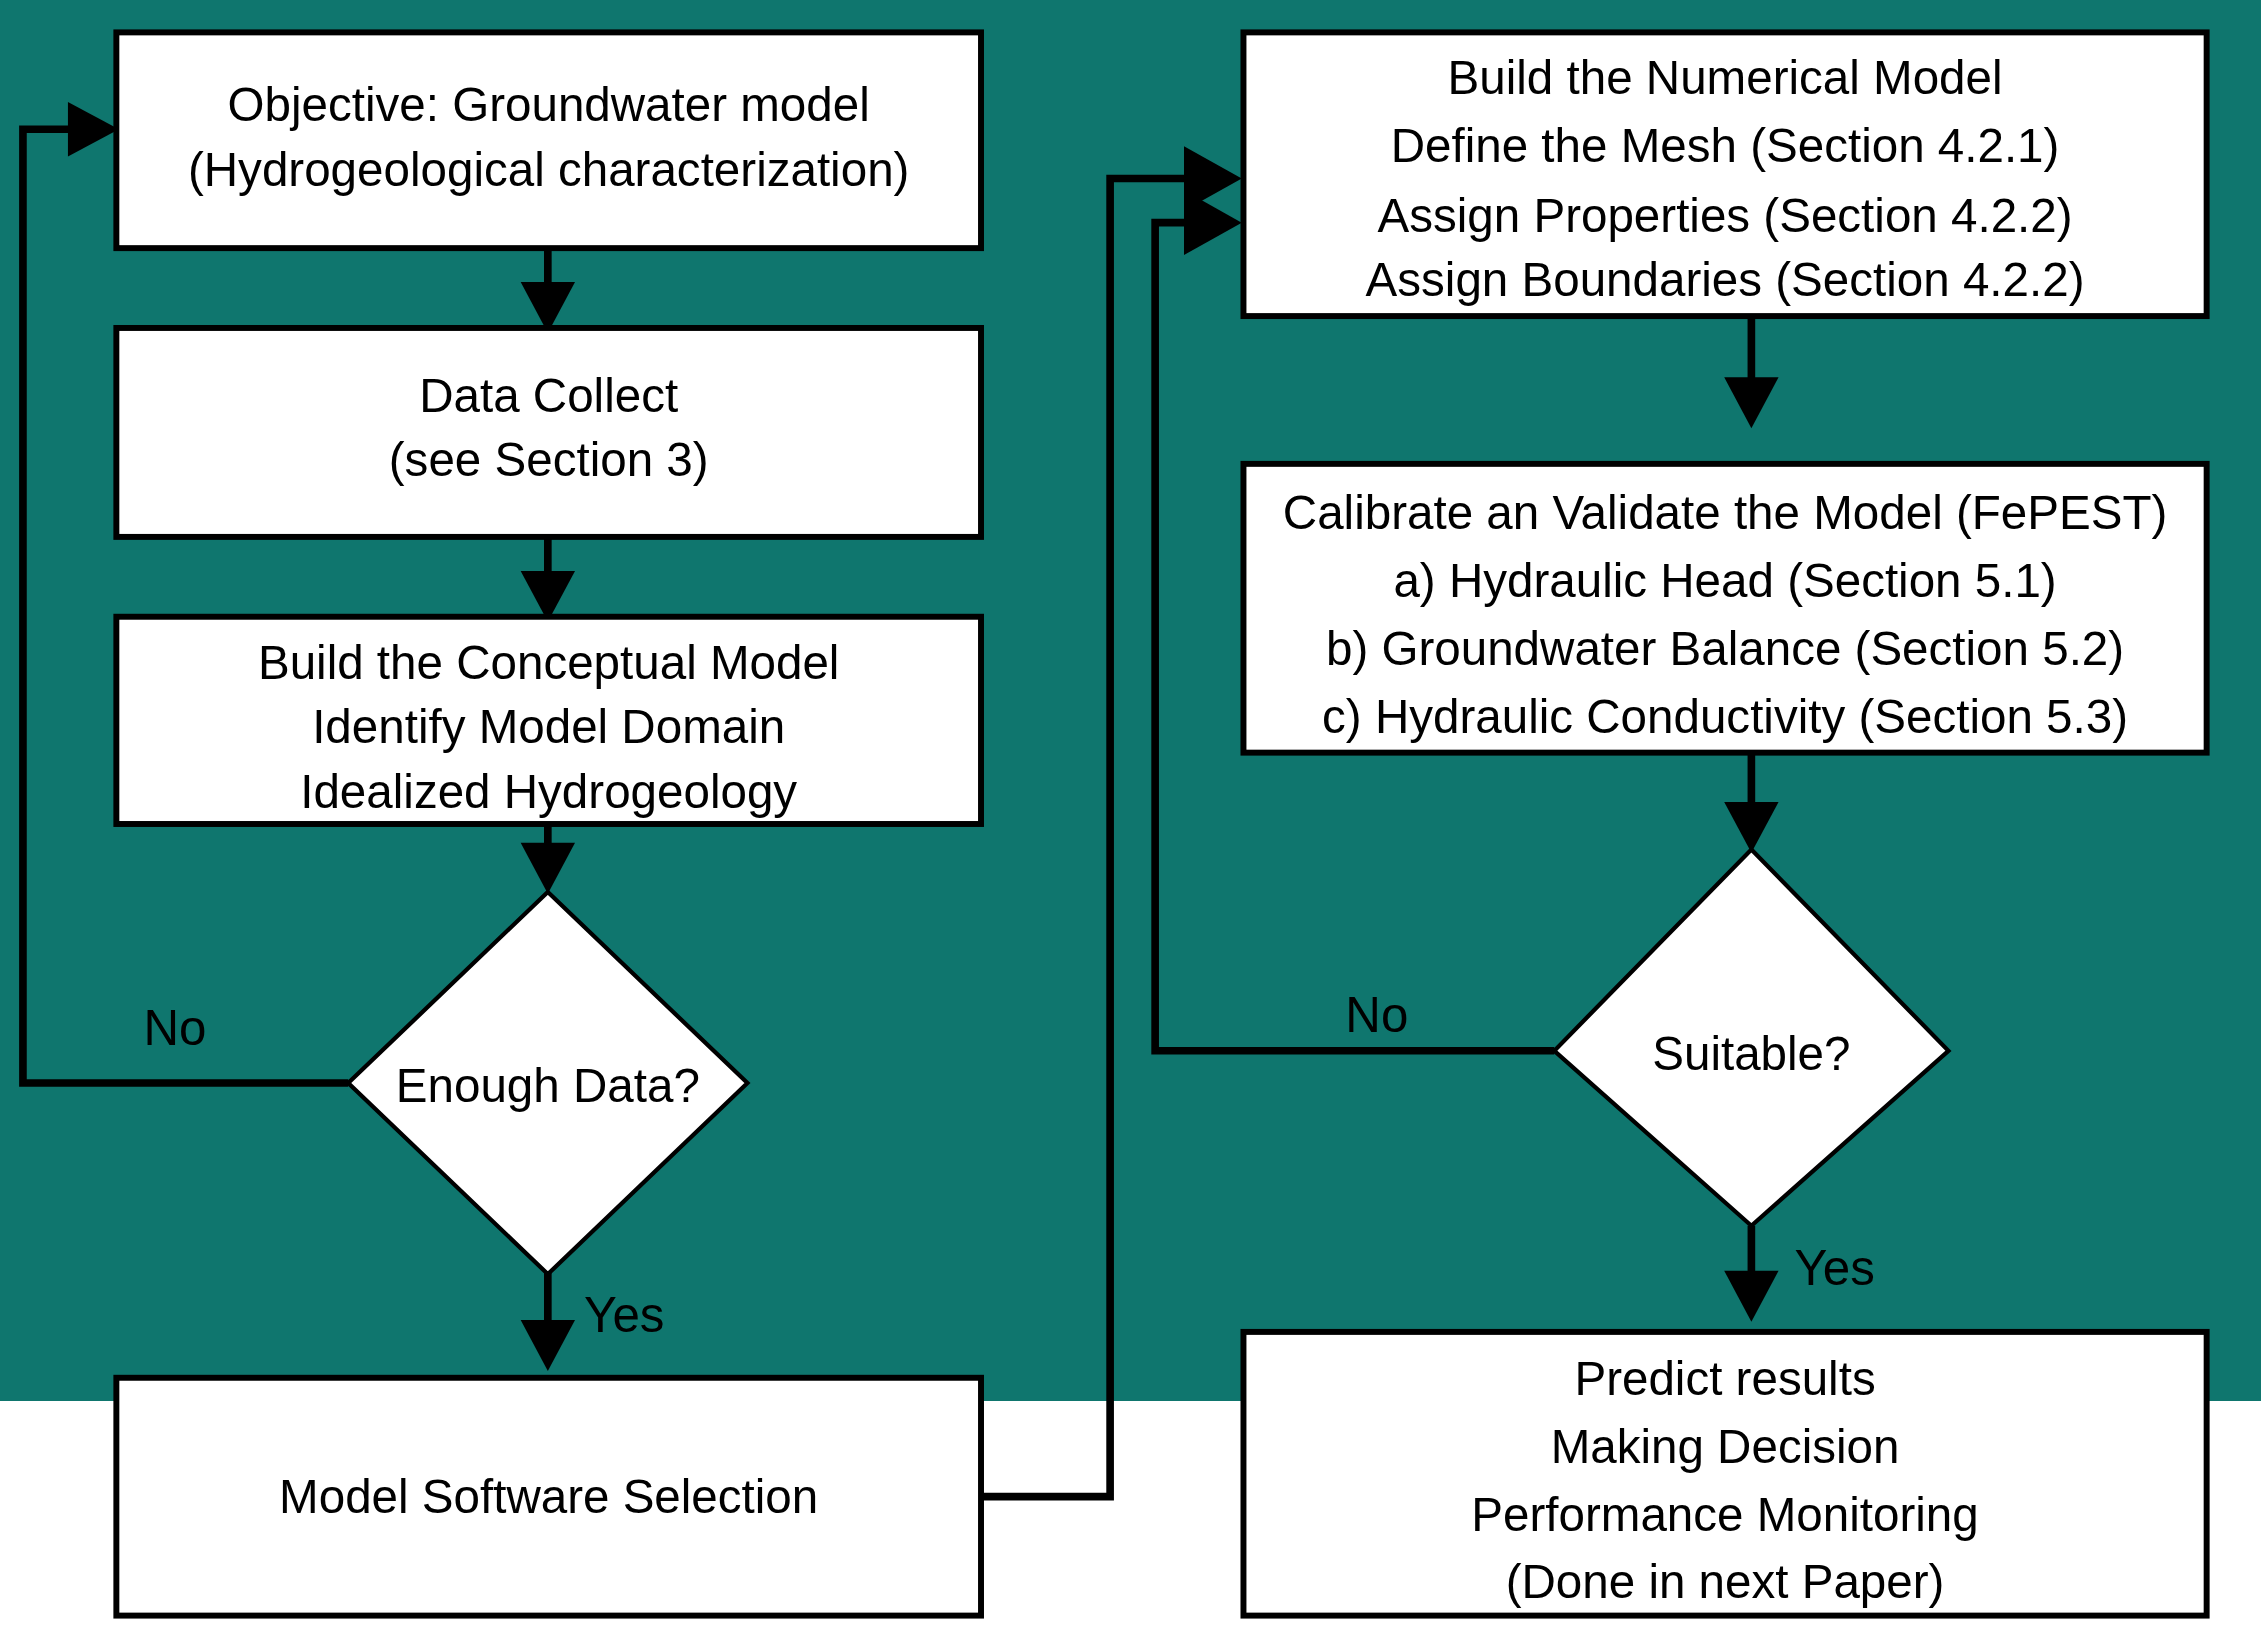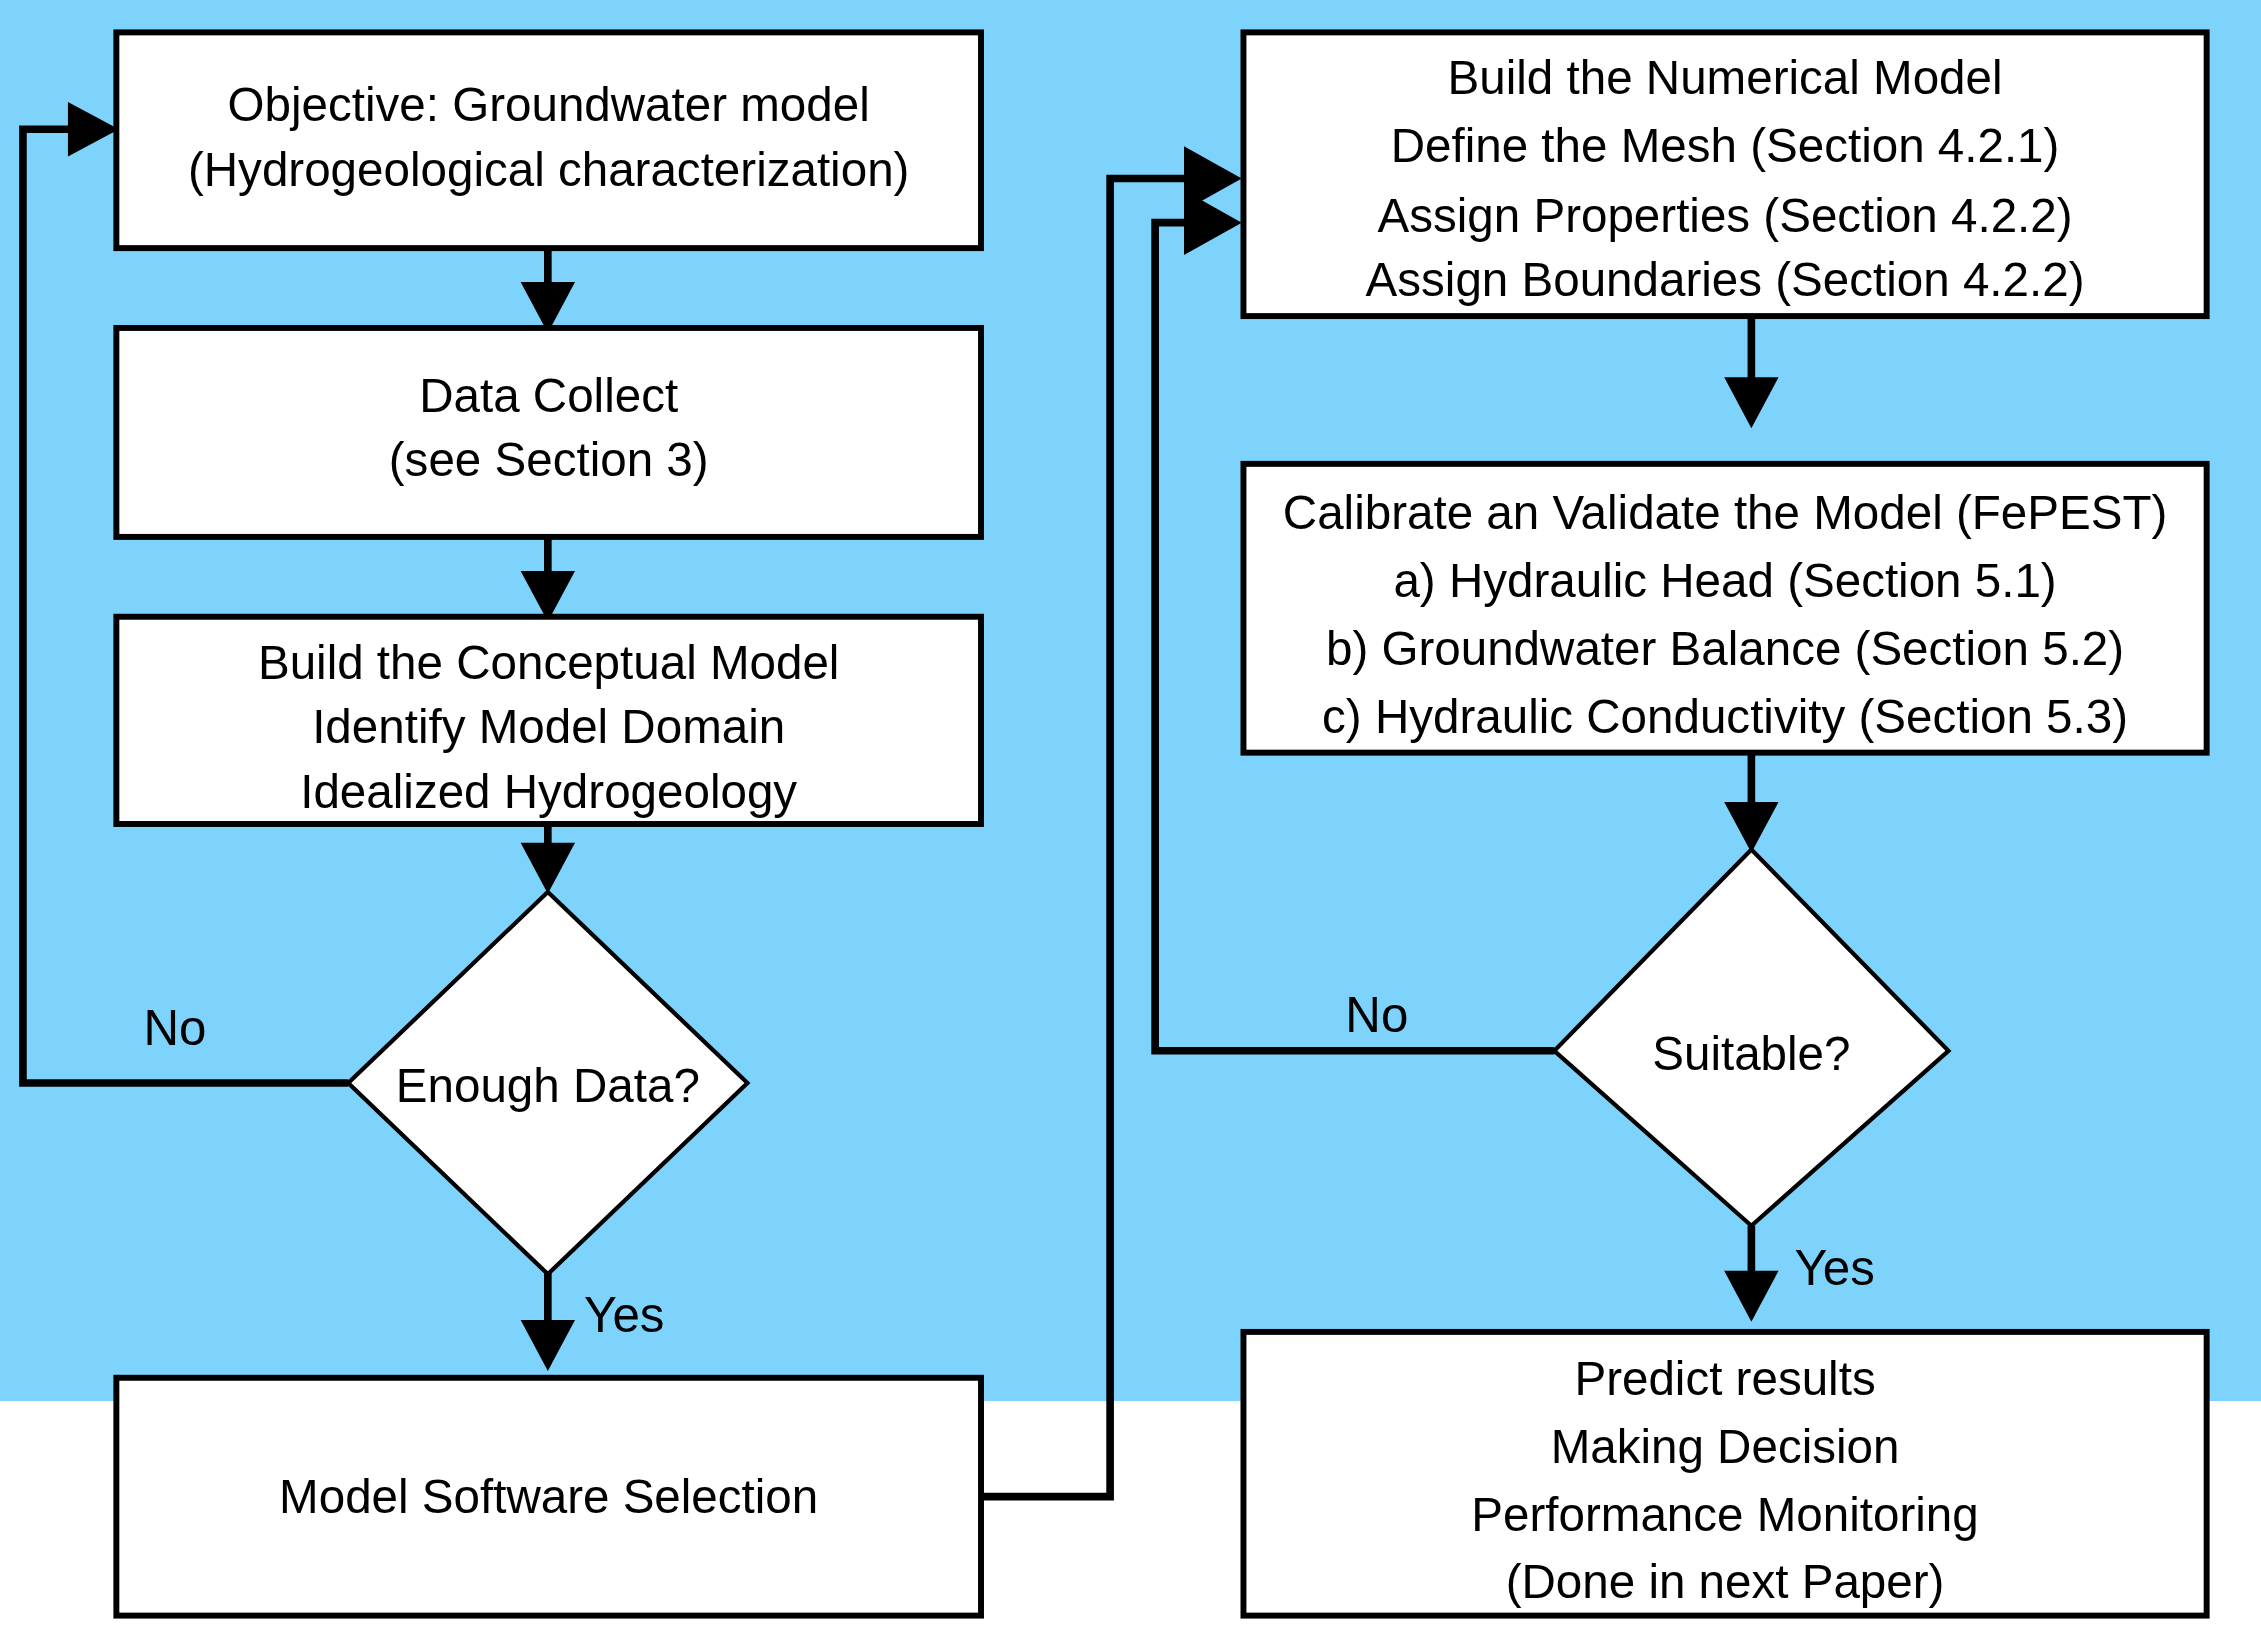"Objective: Groundwater model" #flowchart-root { background: #7dd3fc -> #0f766e }
